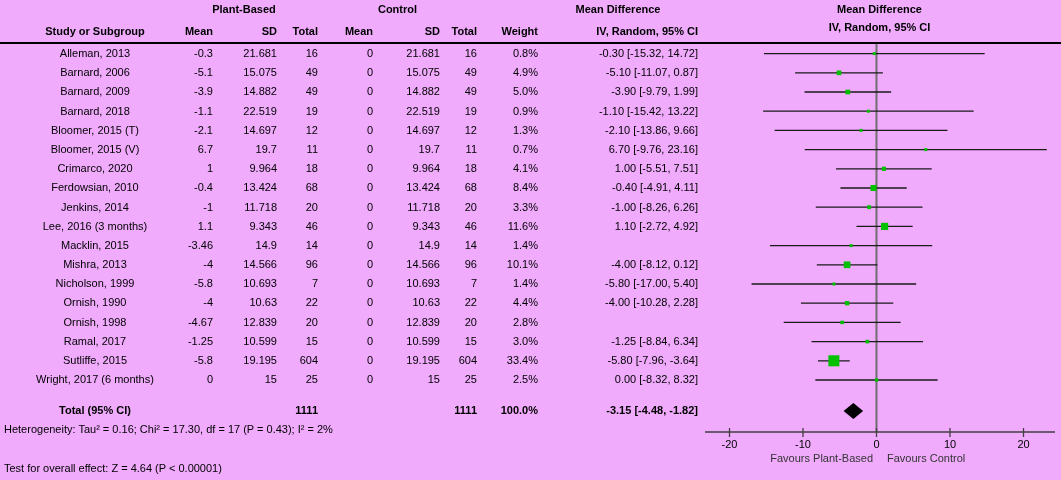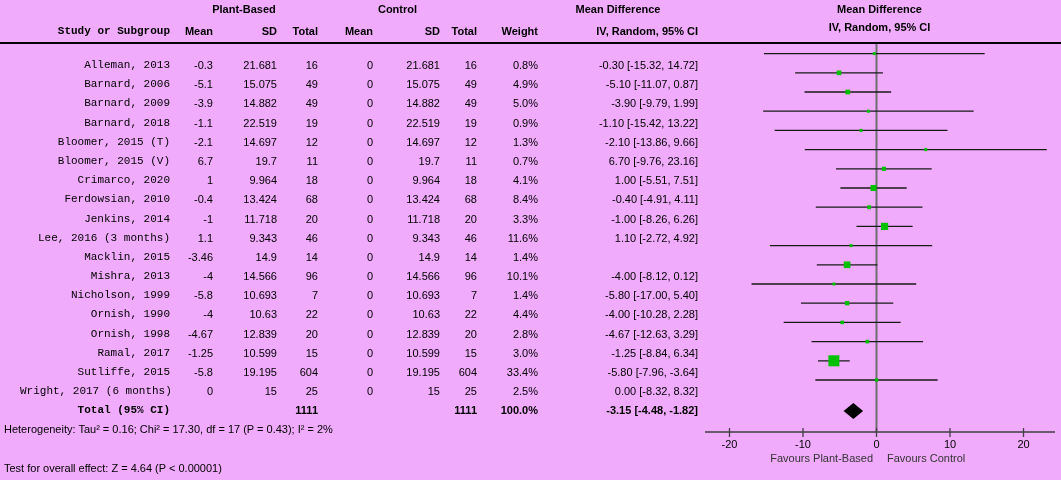"Study or Subgroup" .study { font-family: Liberation Mono, monospace -> none; text-align: right -> center }
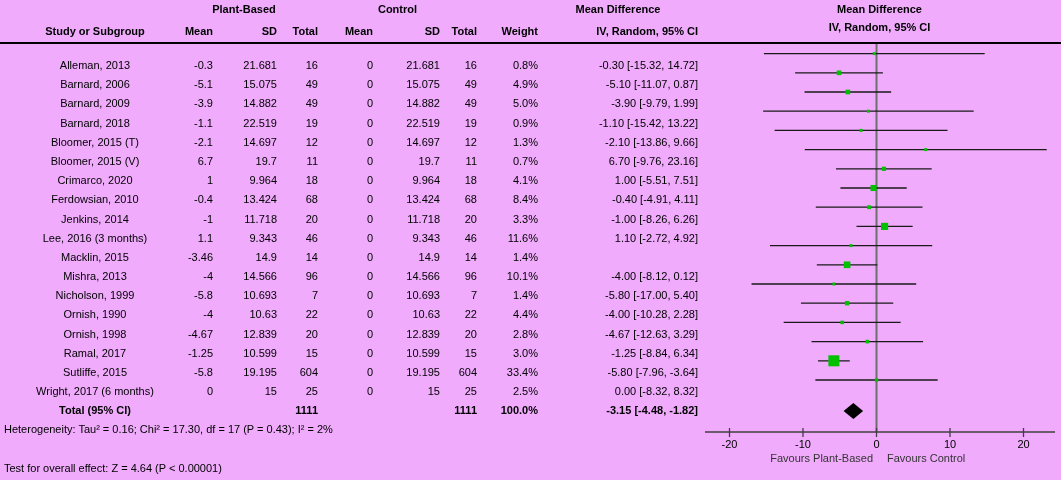"Alleman, 2013" #rows { top: 56px -> 44px }
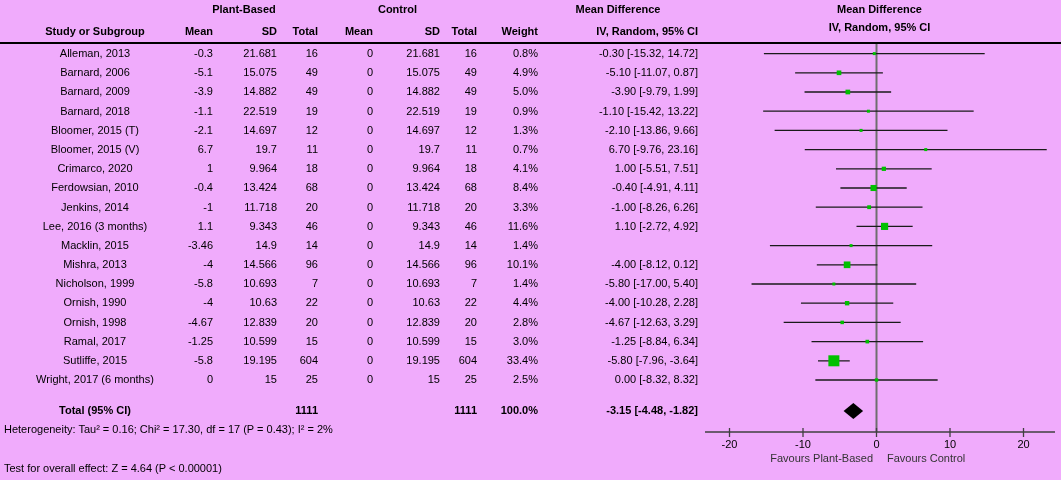"-4.67 [-12.63, 3.29]" span.cell { html: <span>-4.67 [-12.63, 3.29]</span> -> none }
